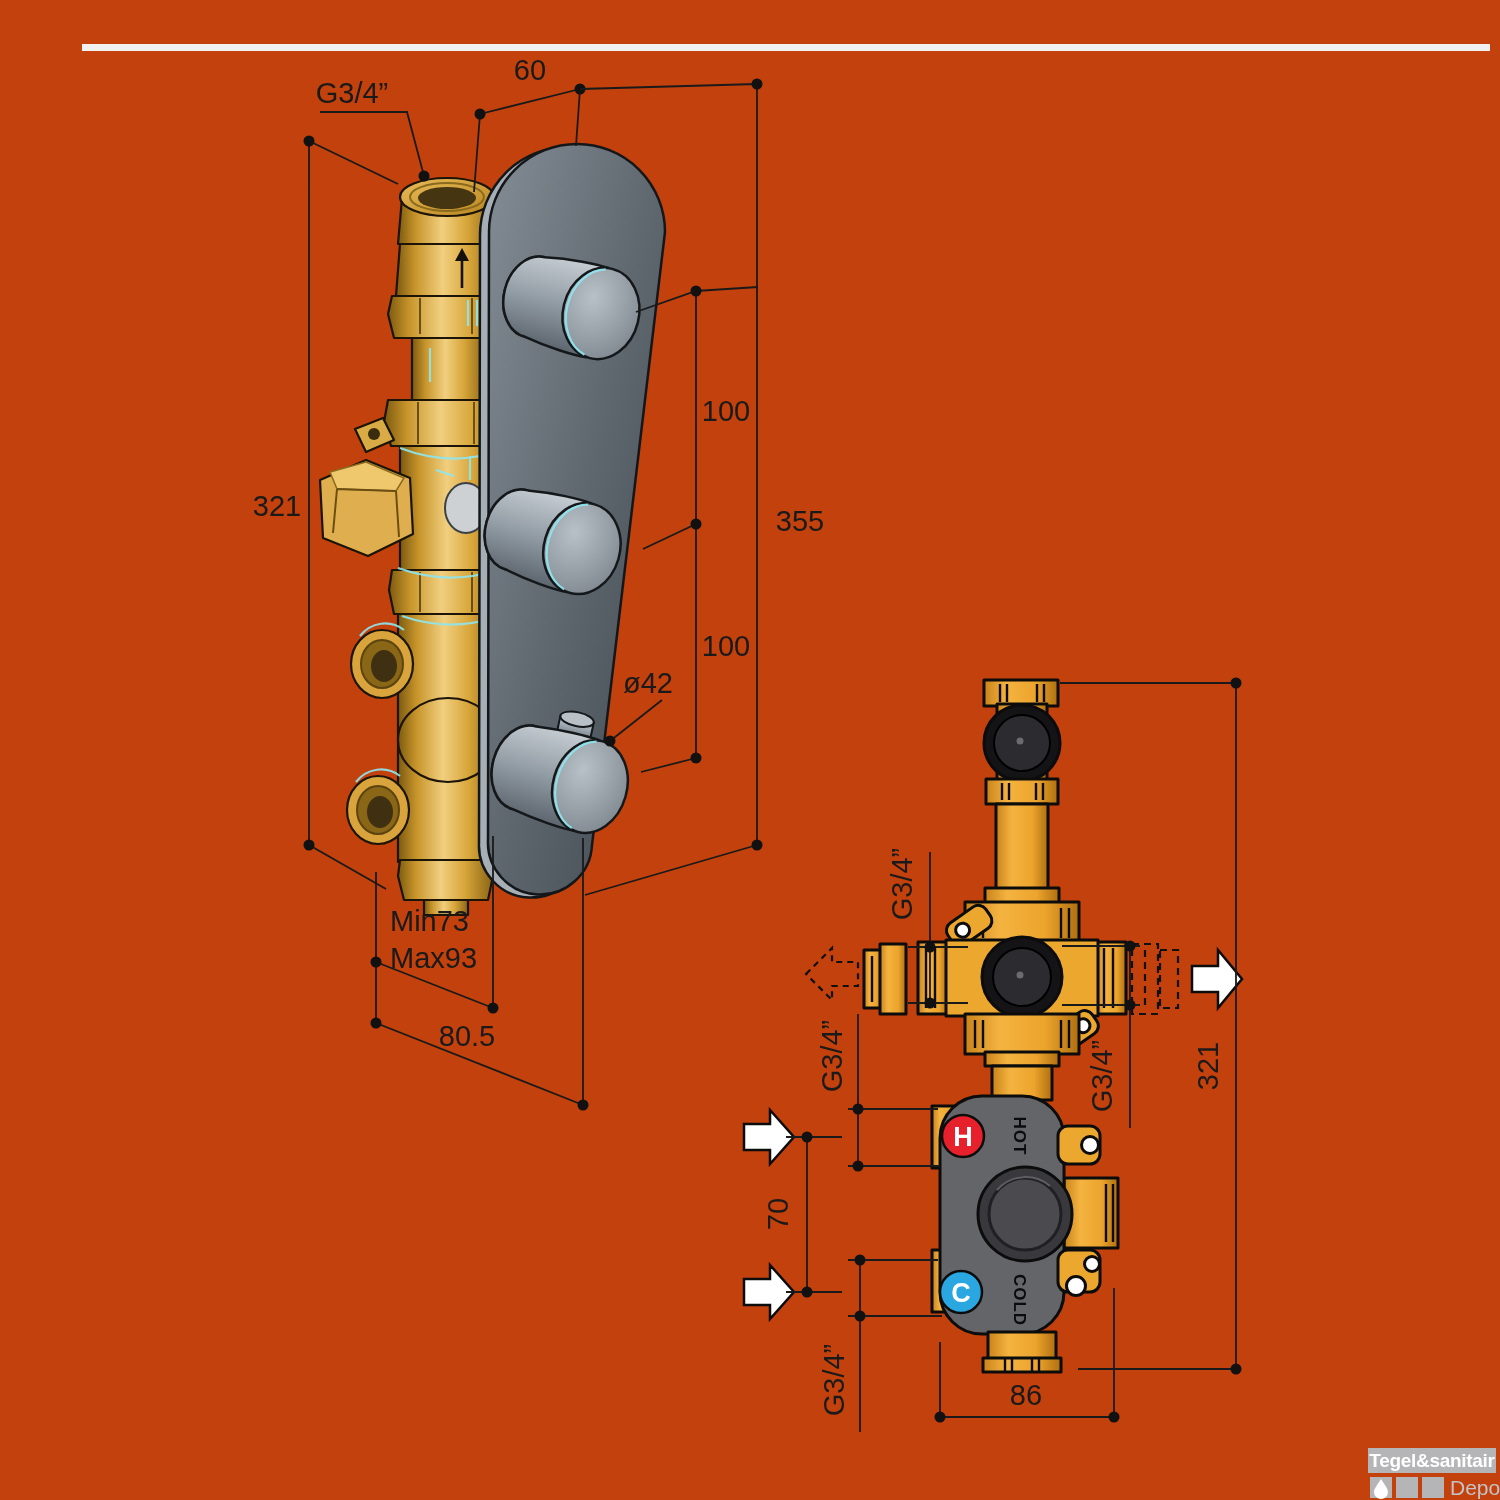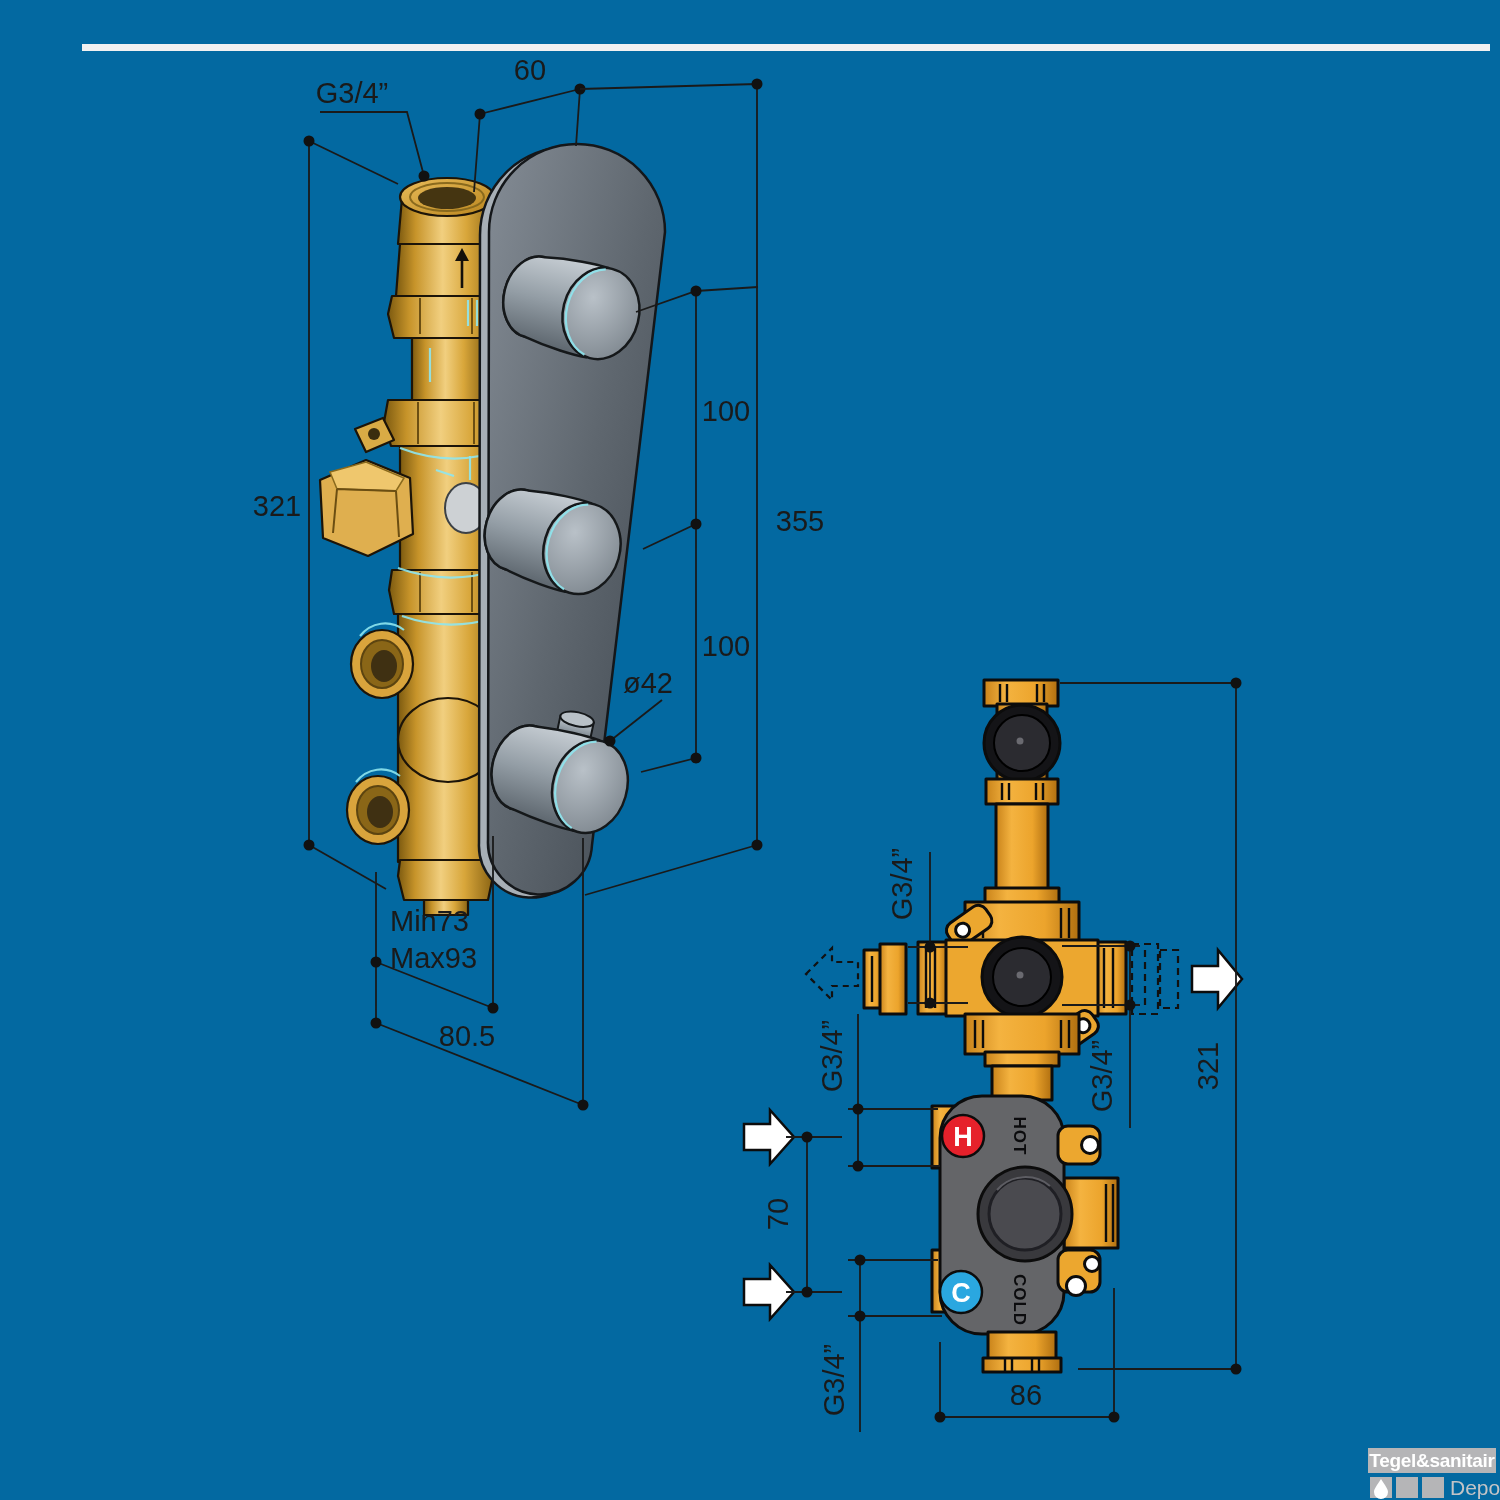"G3/4”" .stage { background: #0369a1 -> #c2410c }
